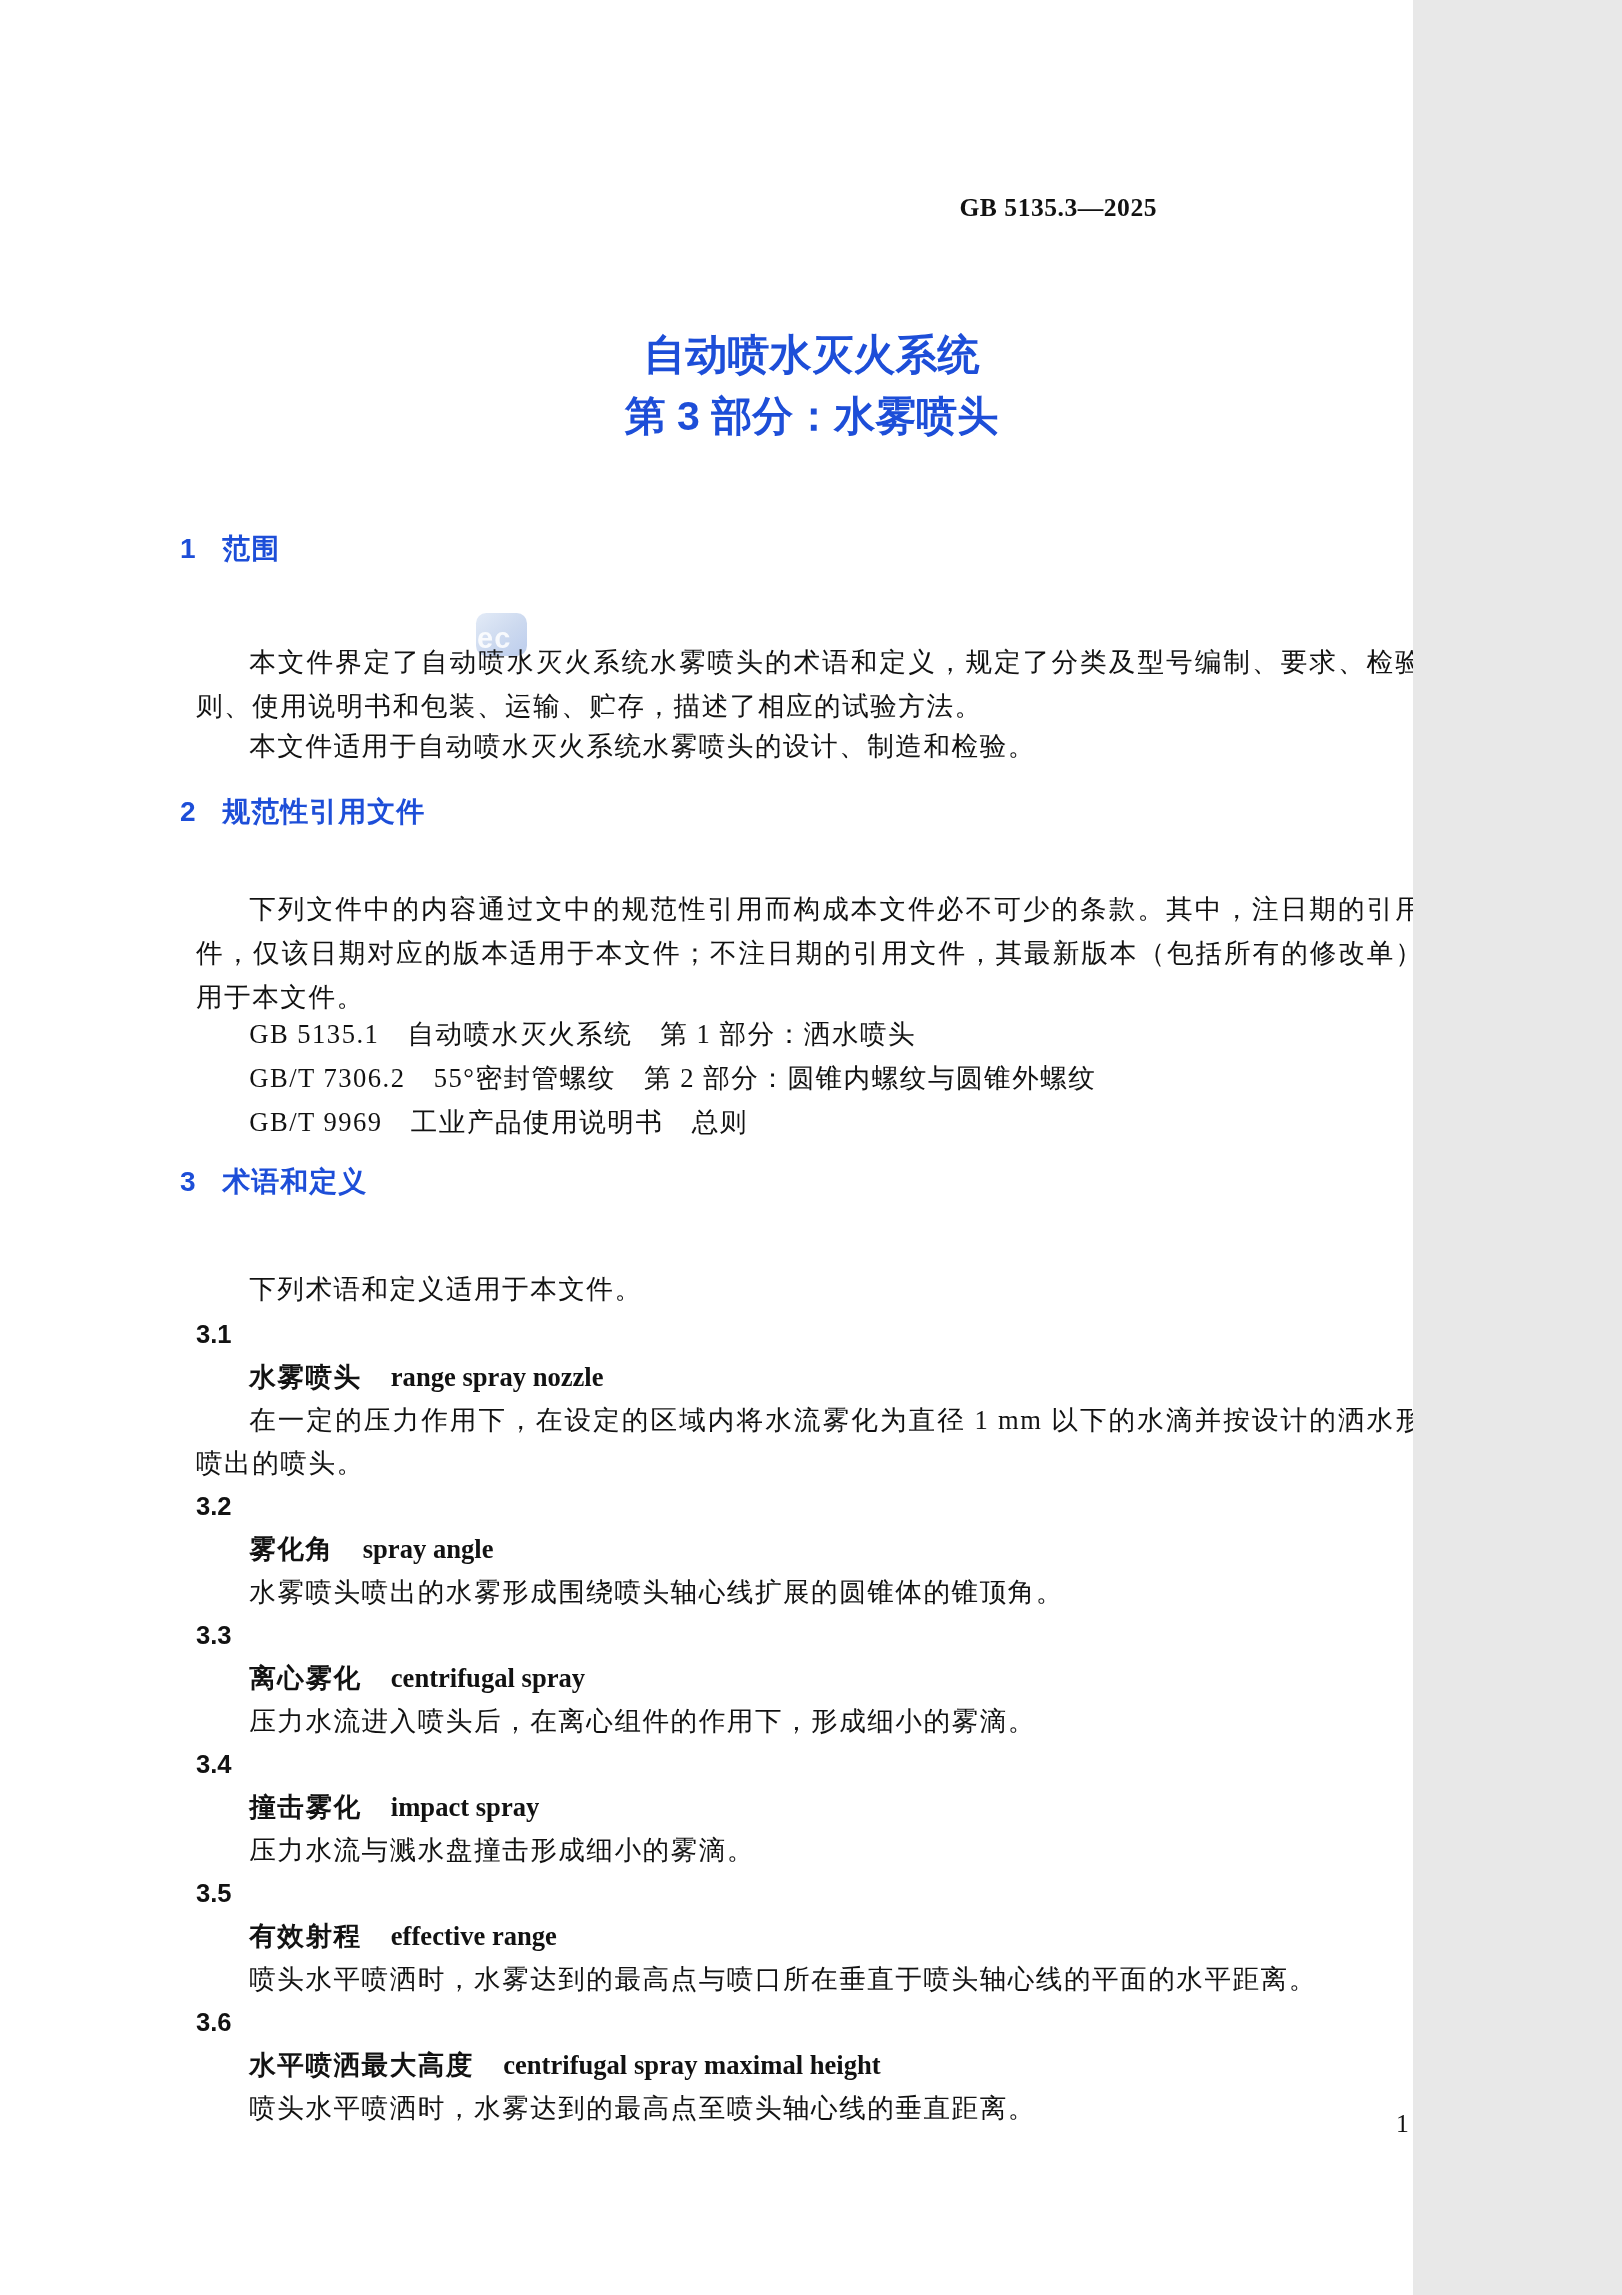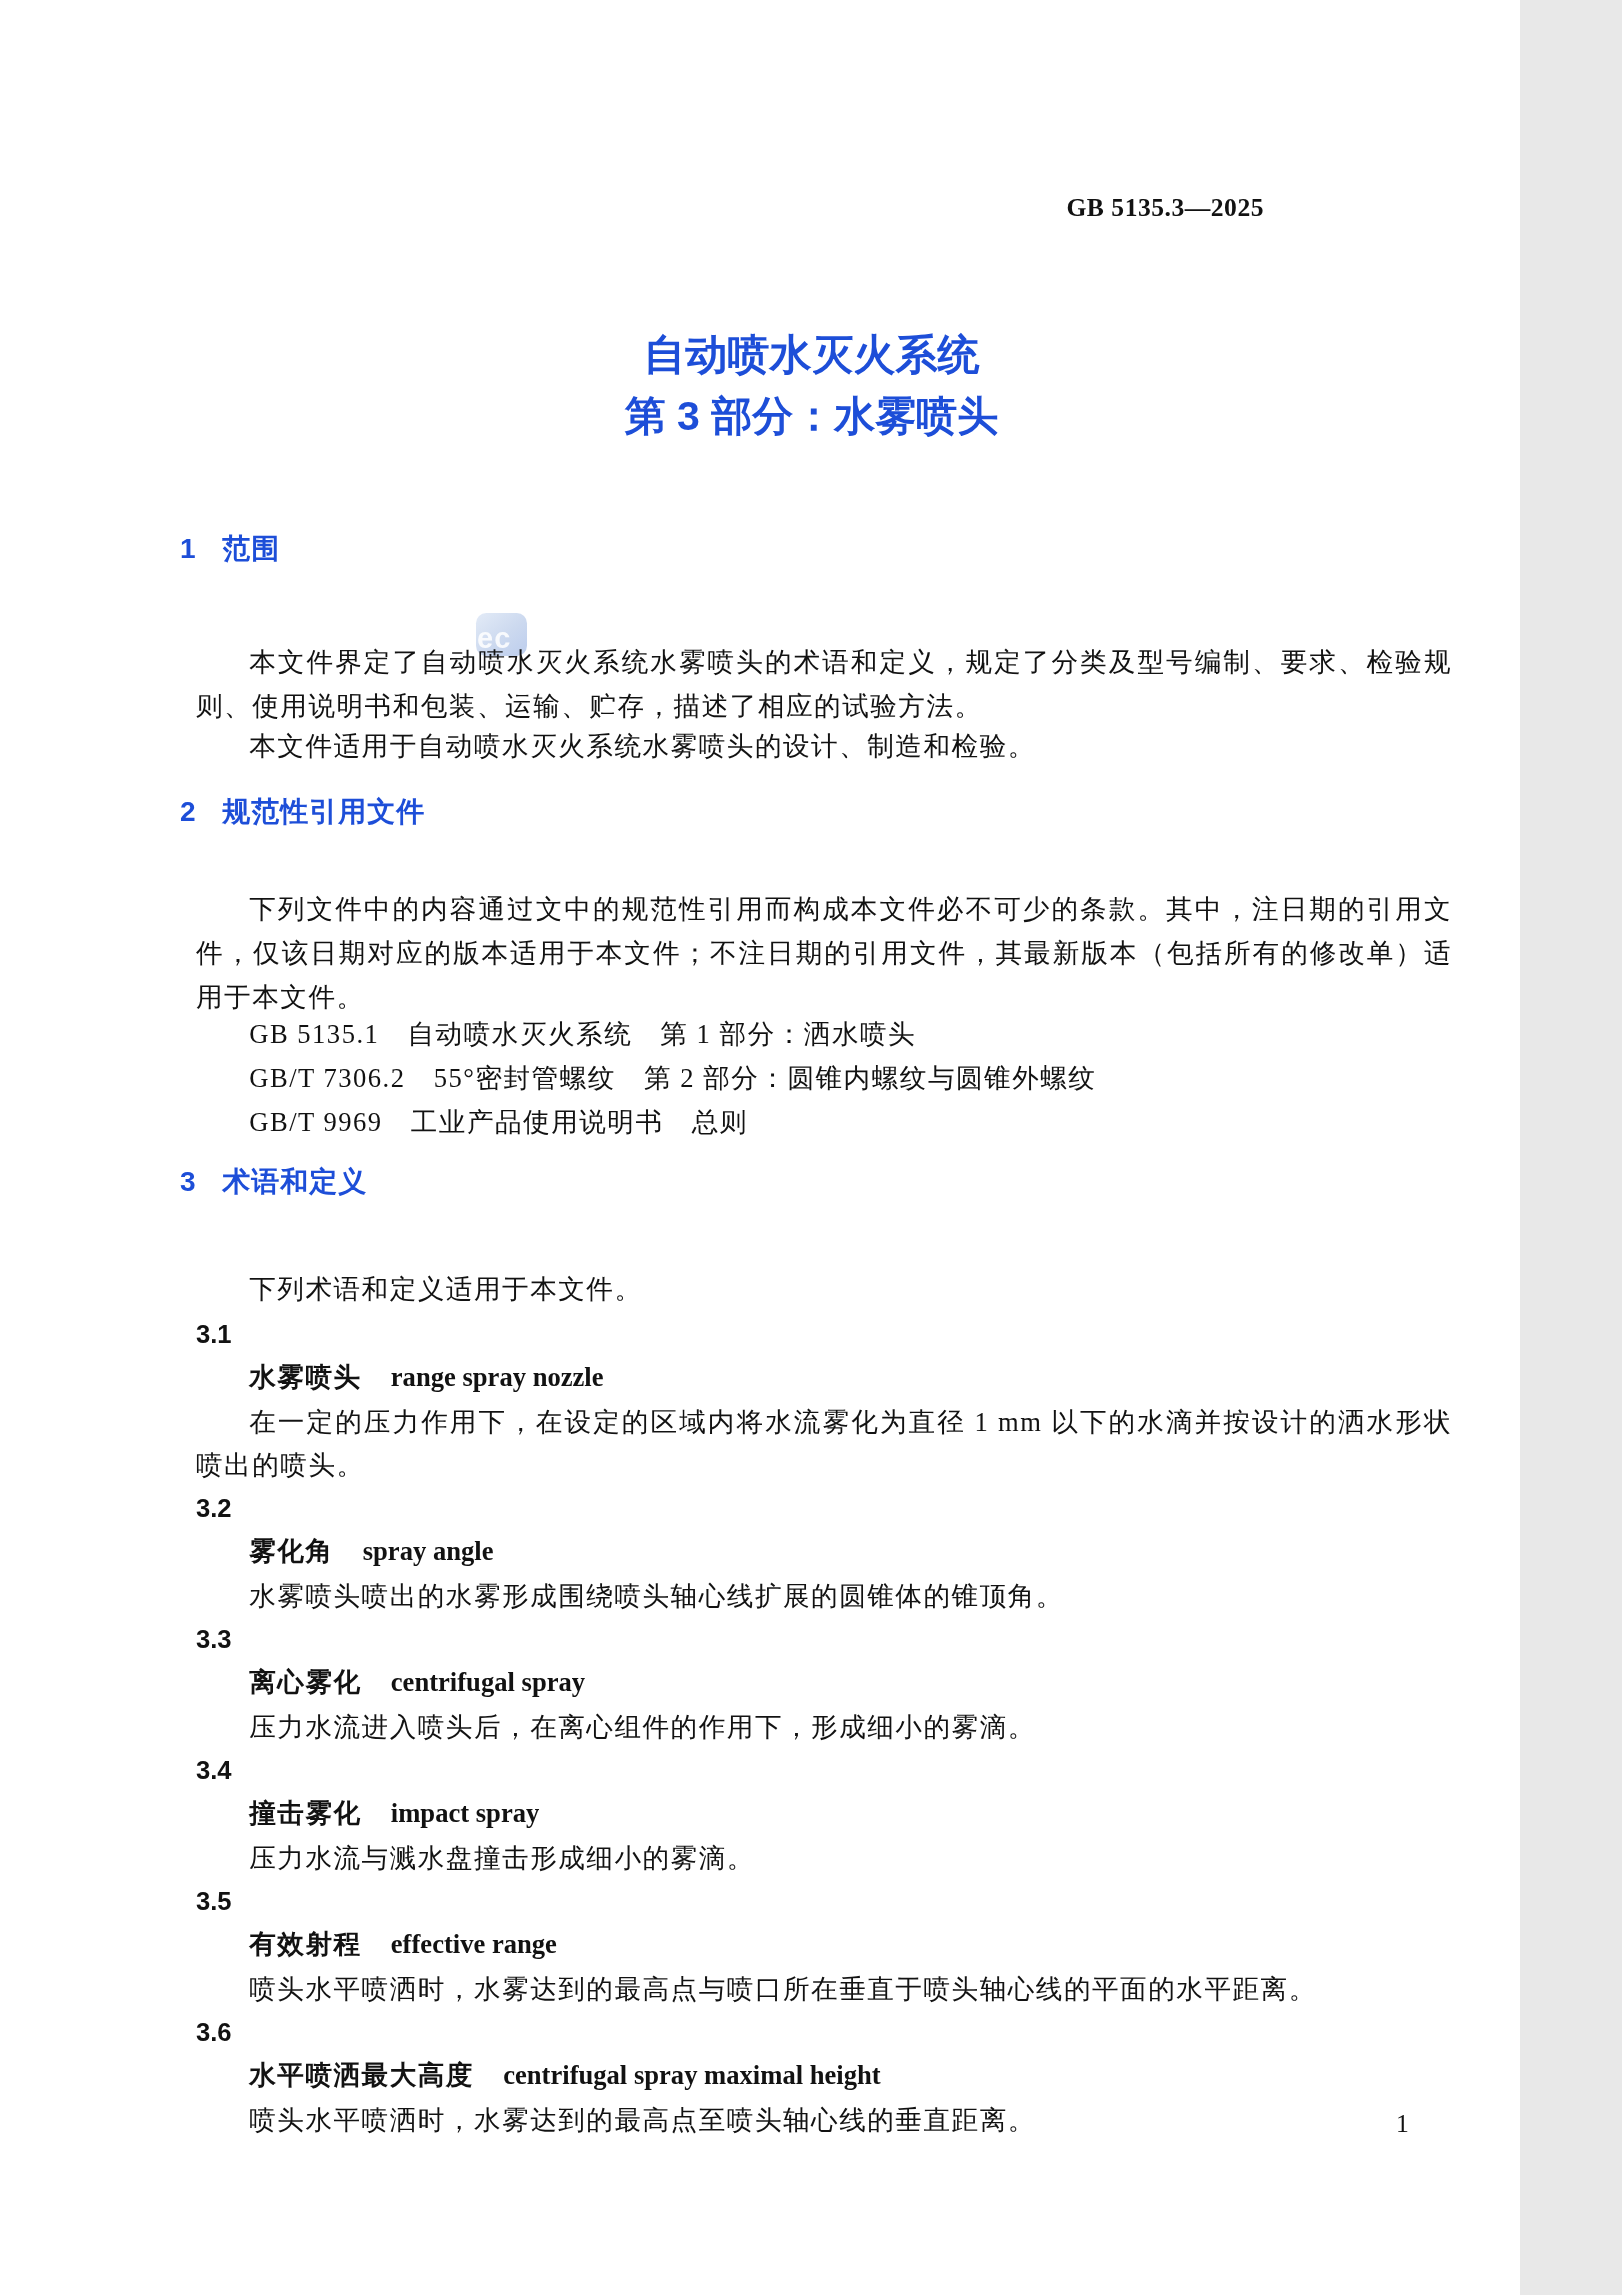"GB 5135.3—2025" .page { width: 1520px -> 1413px }
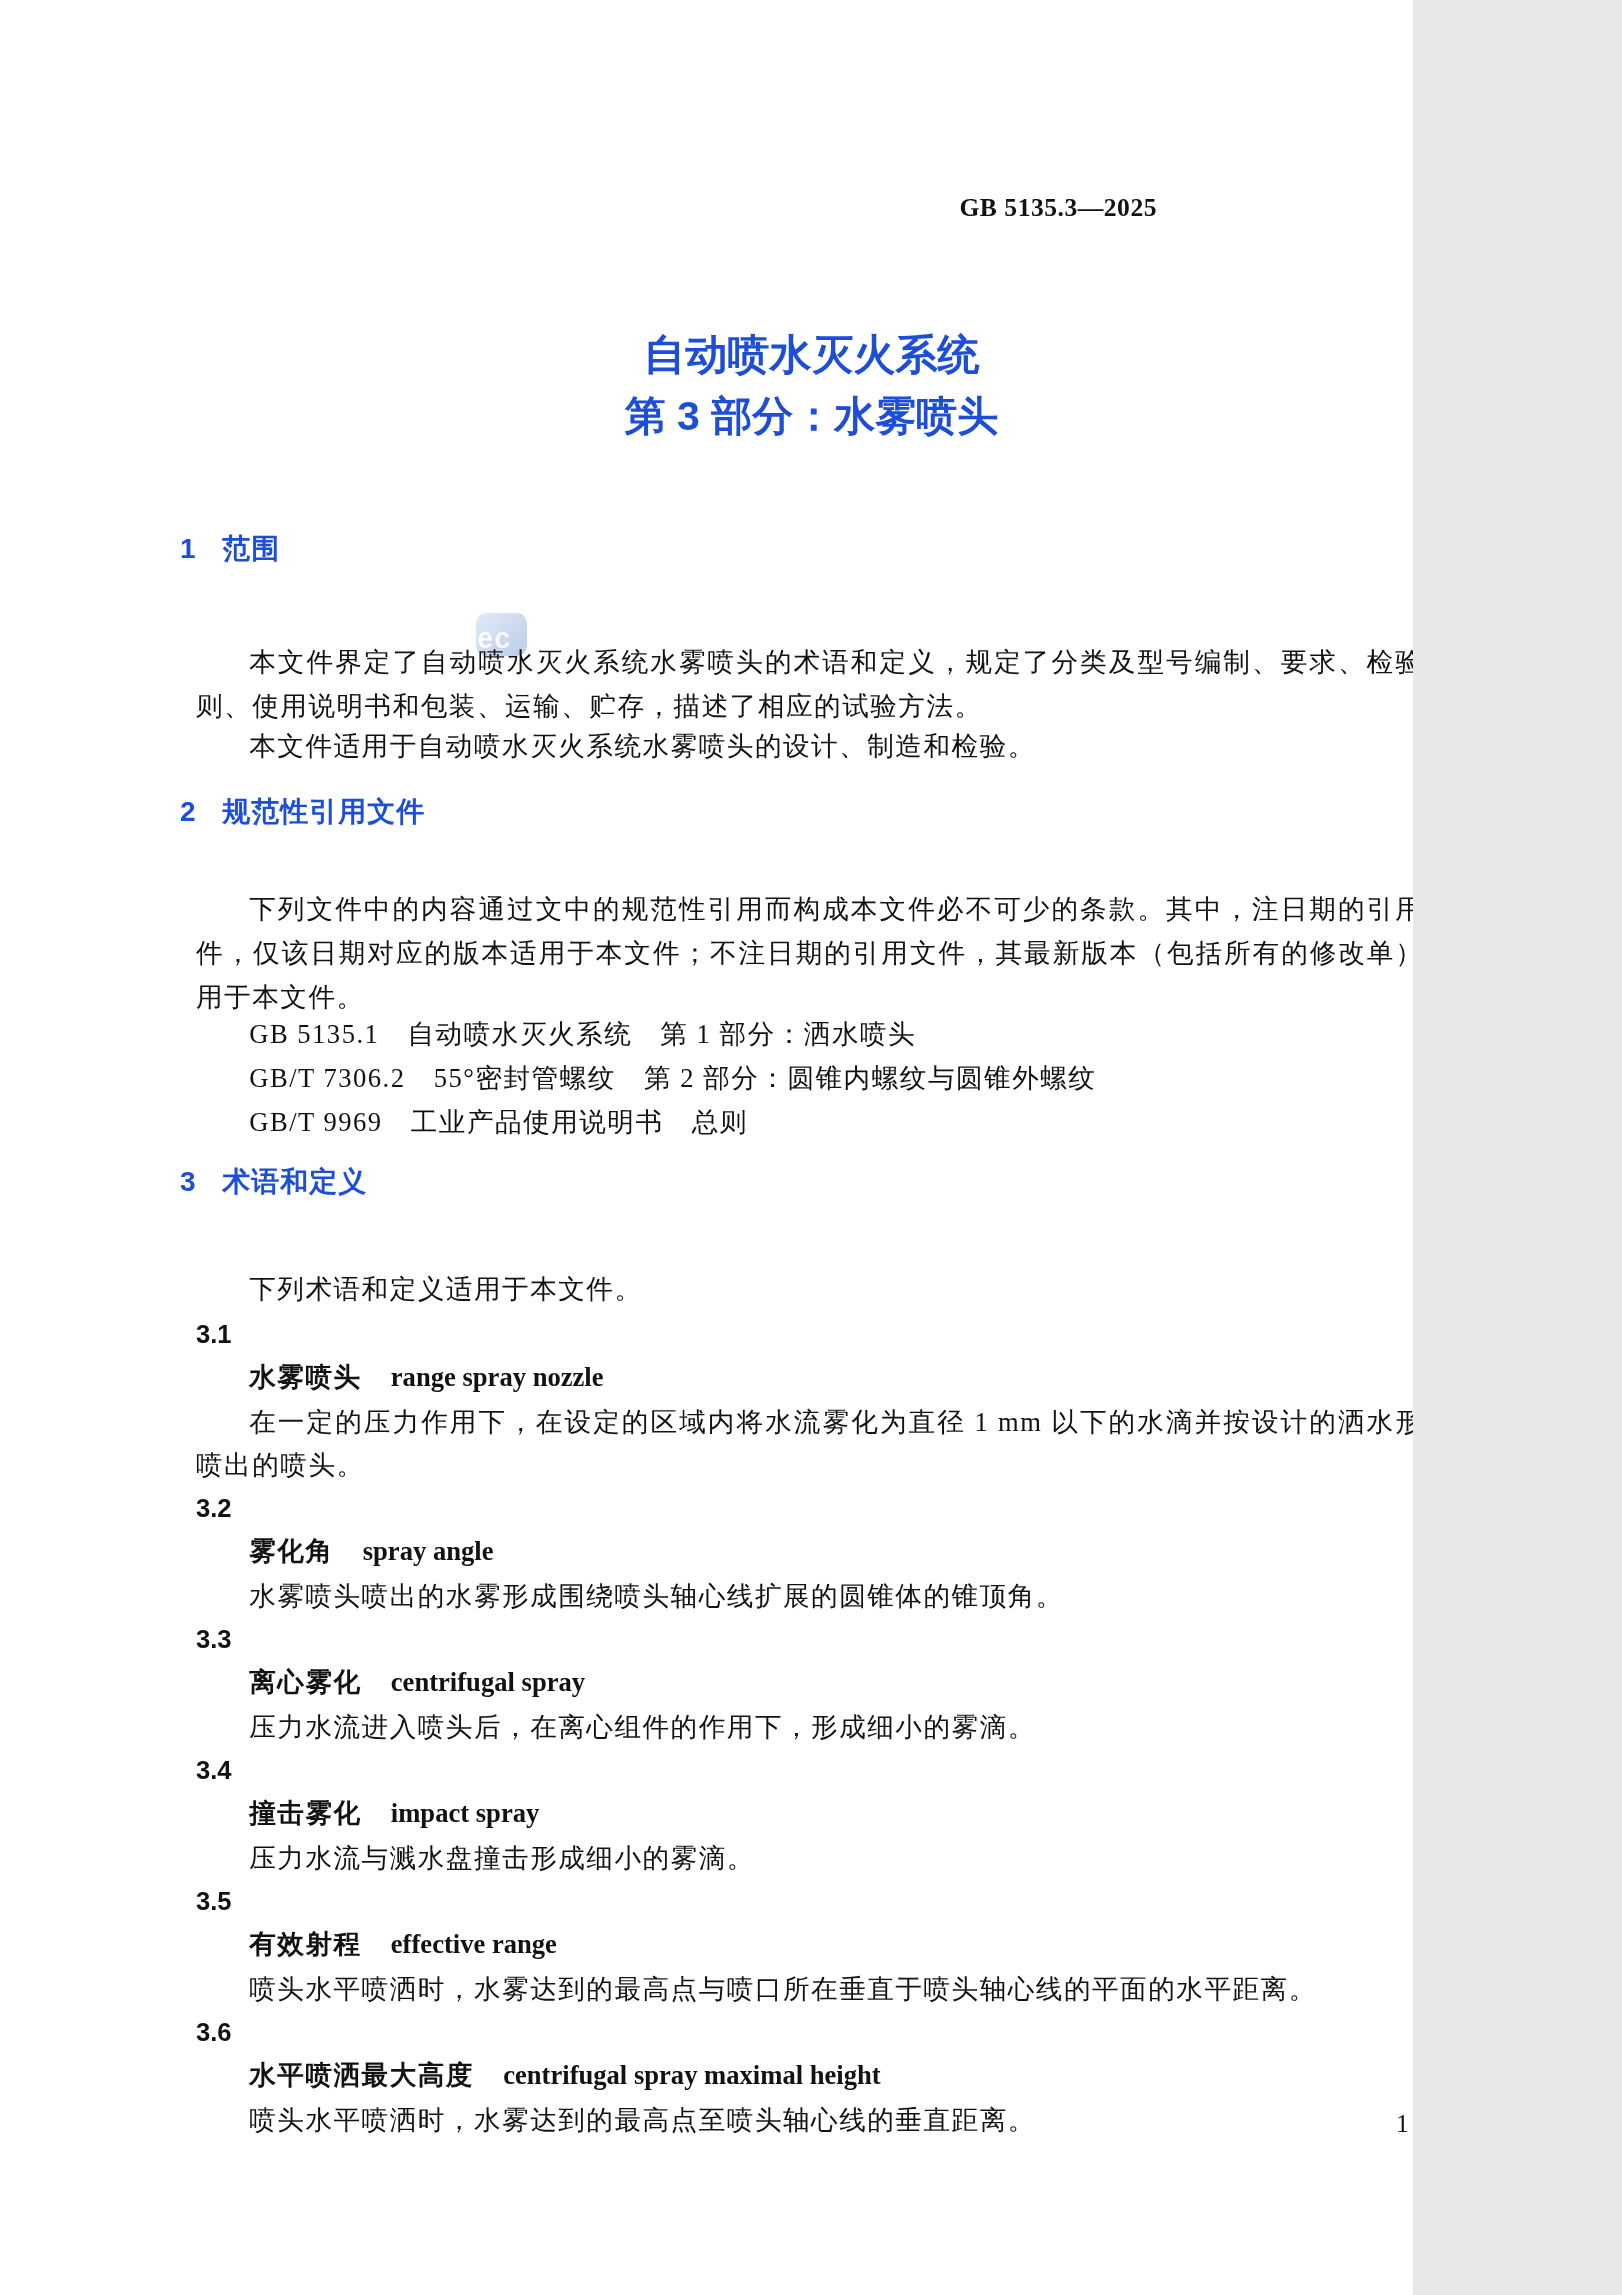"水雾喷头" .term-zh { font-family: Liberation Mono, monospace -> Liberation Serif, serif }
